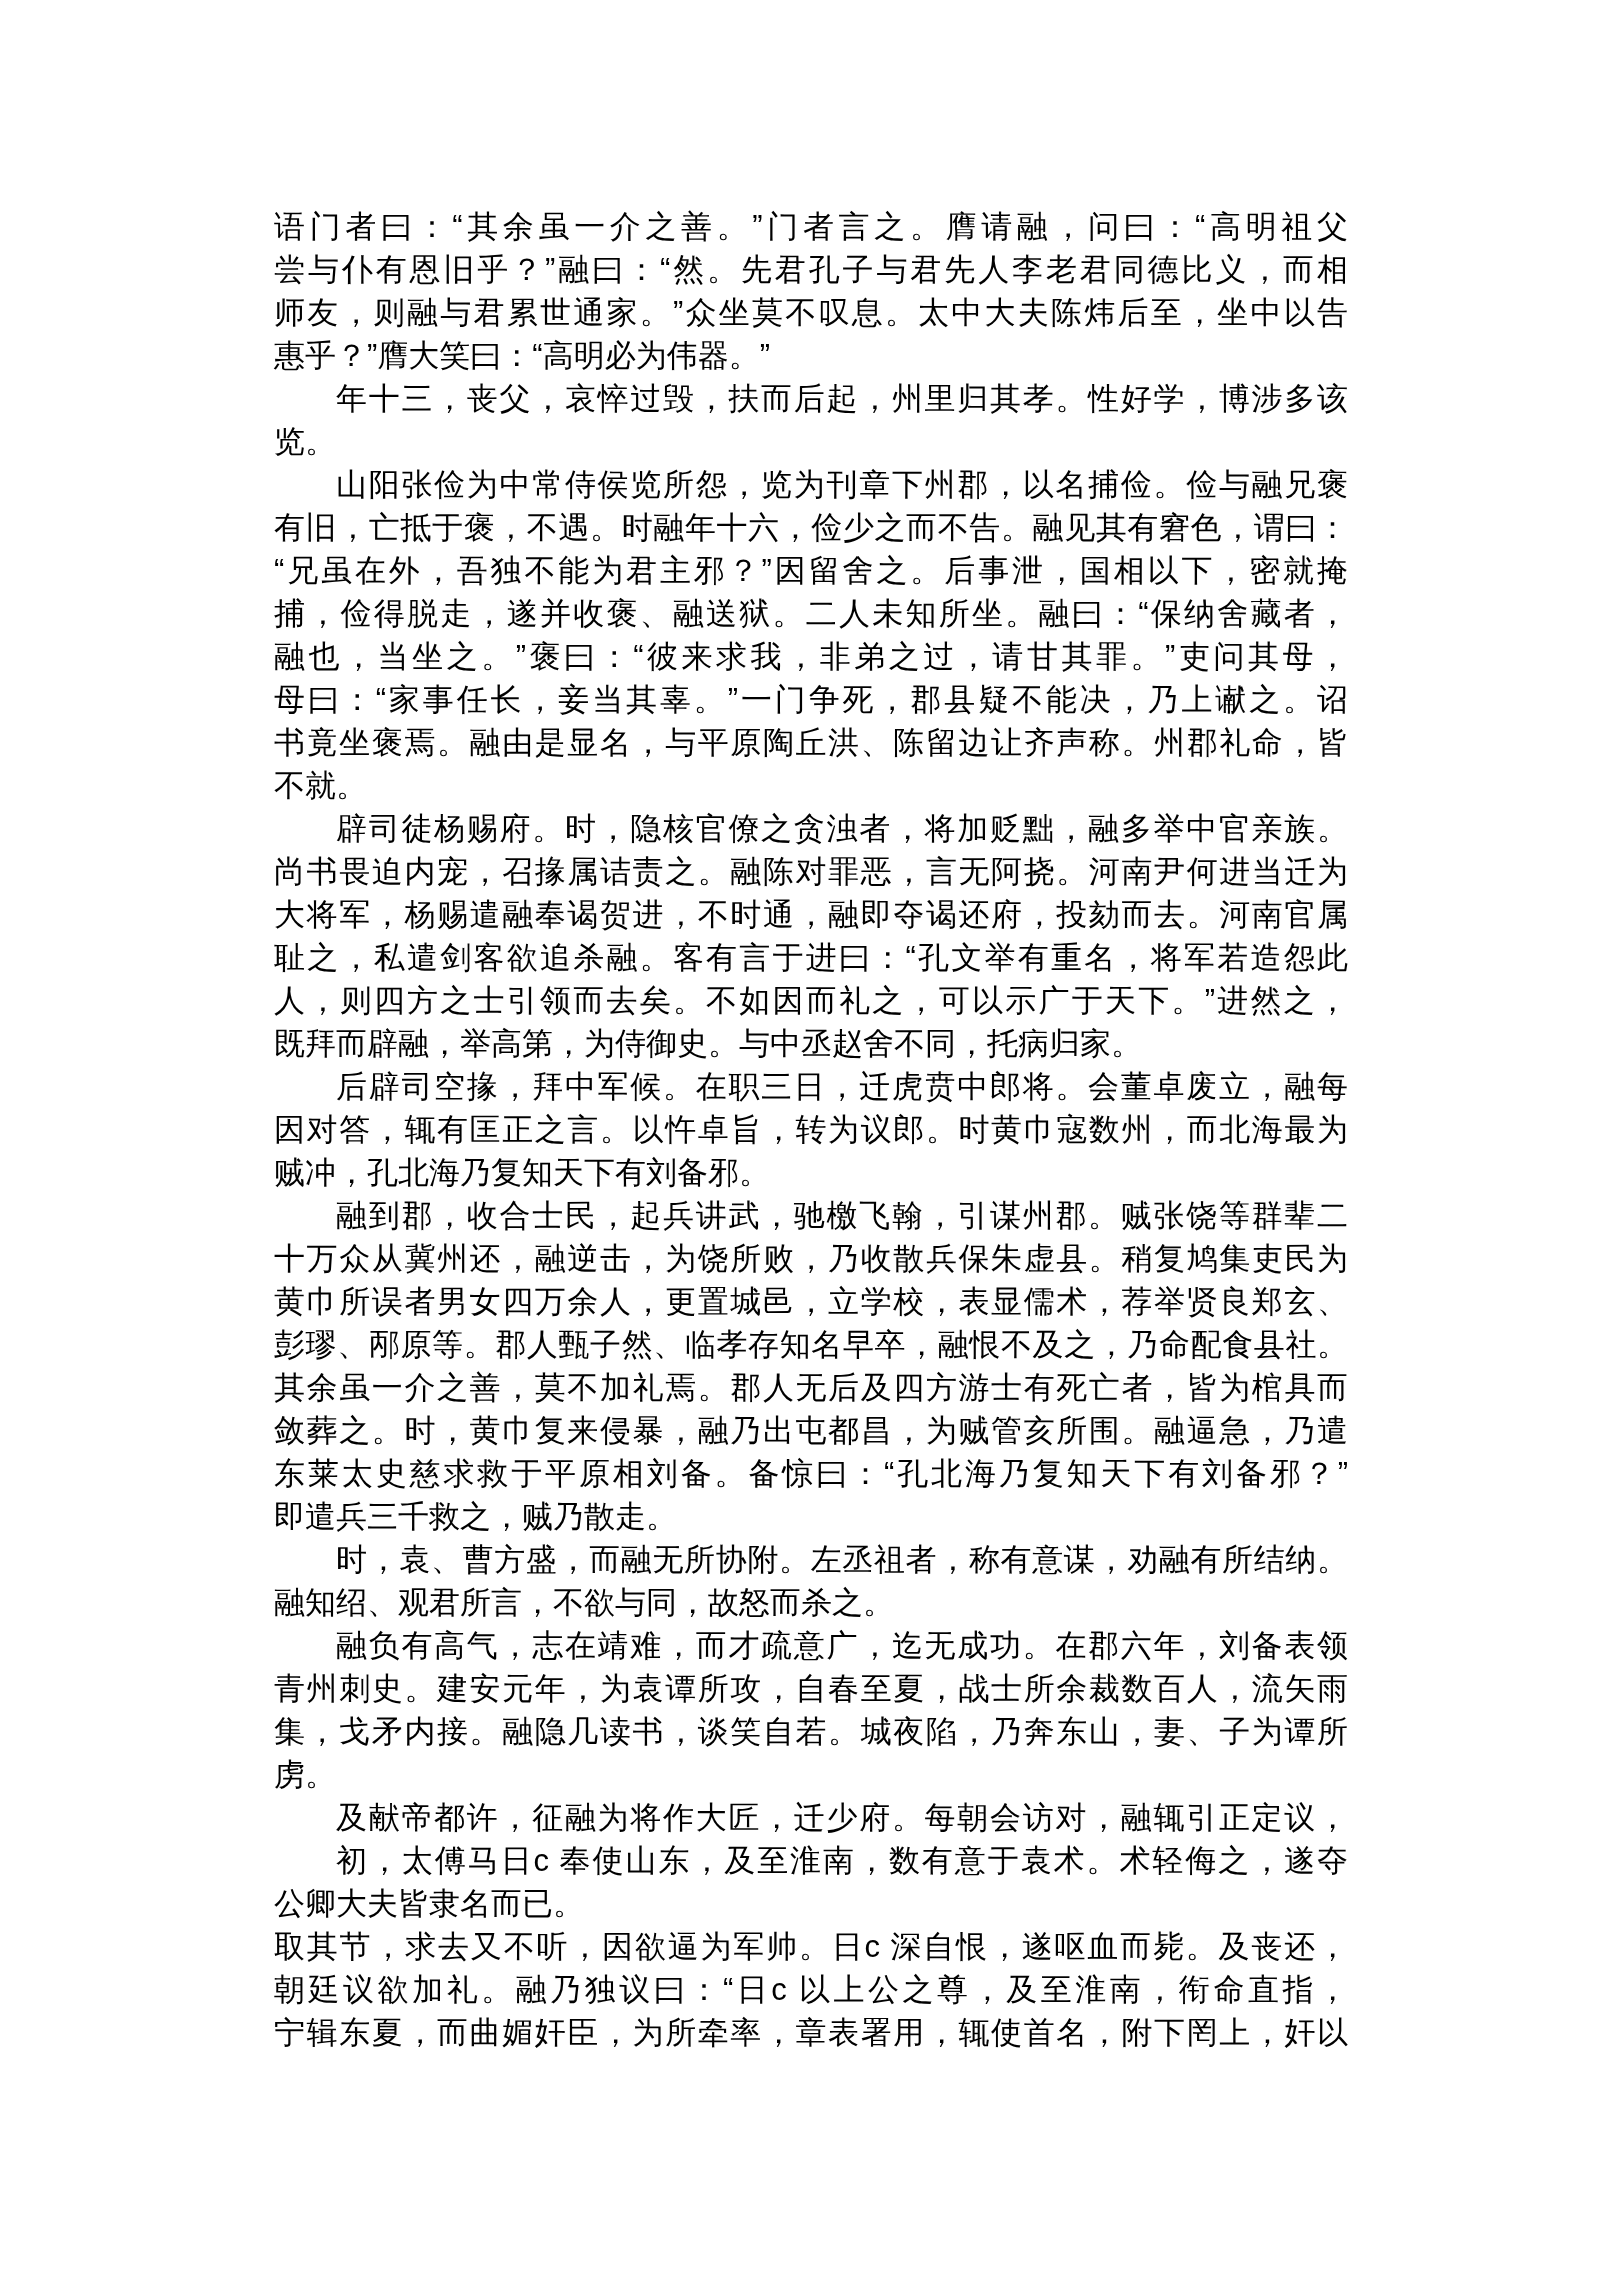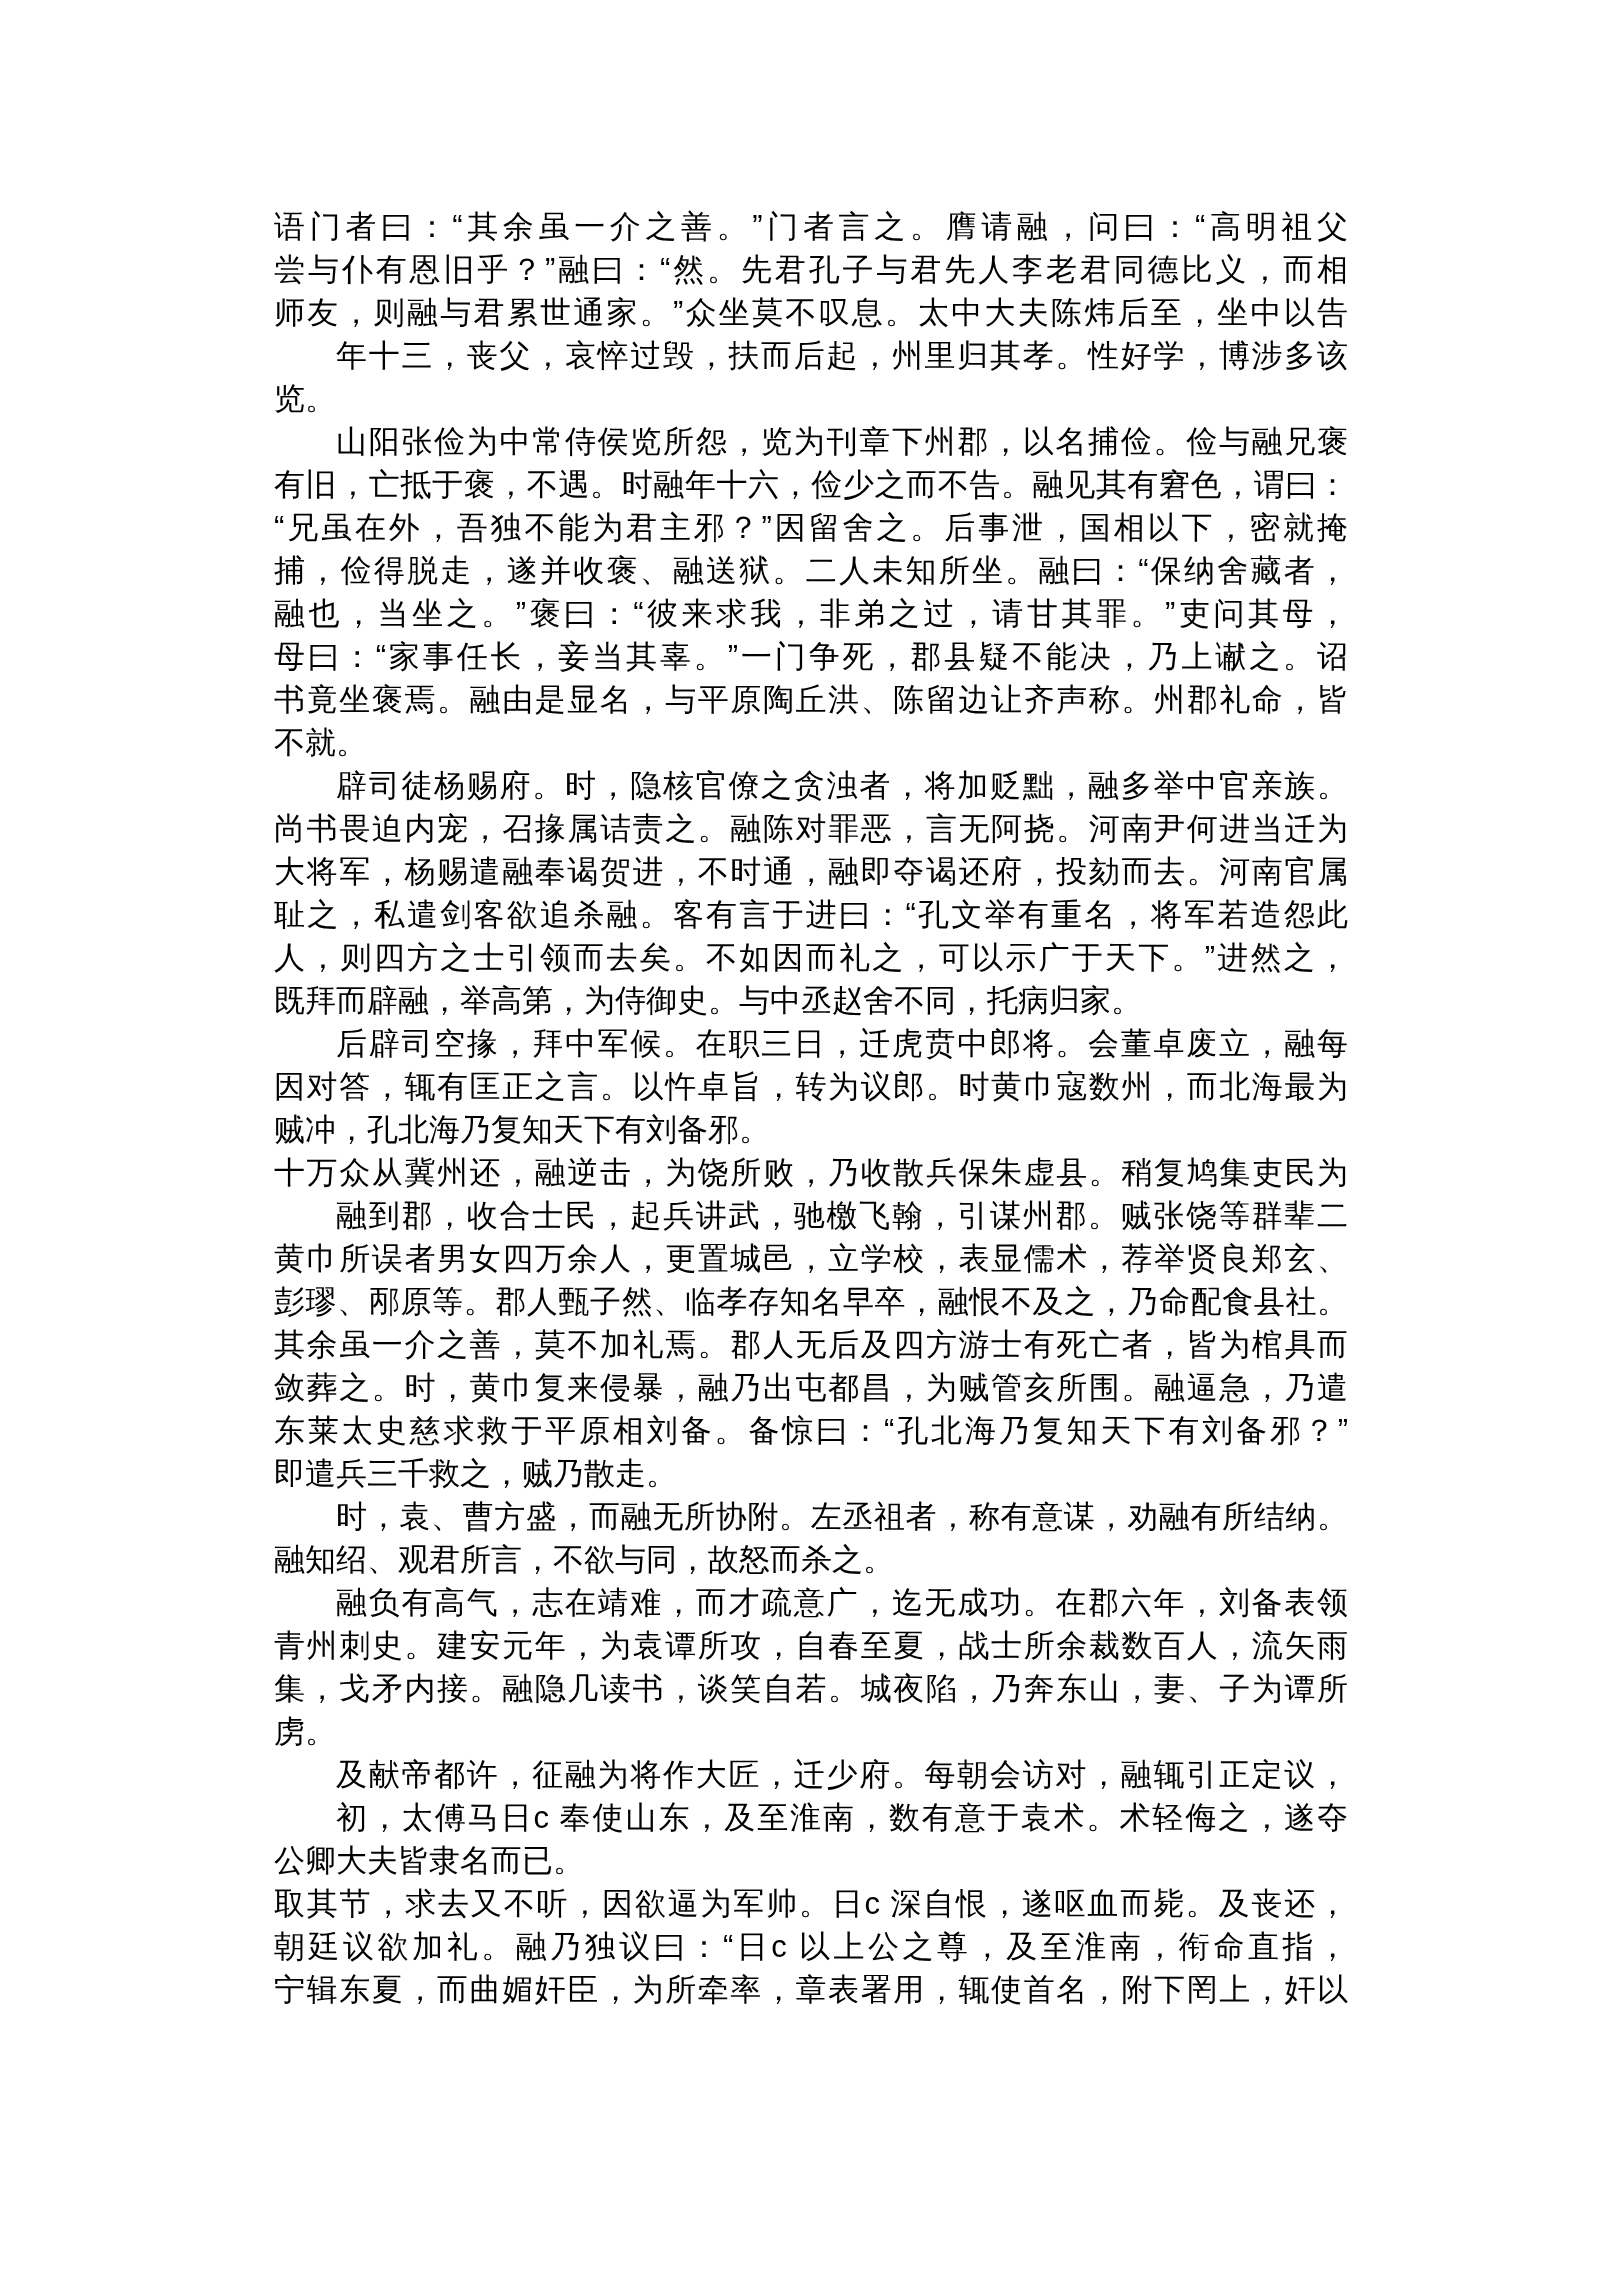"惠乎？”膺大笑曰：“高明必为伟器。”" div.line { html: none -> <div>惠乎？”膺大笑曰：“高明必为伟器。”</div> }
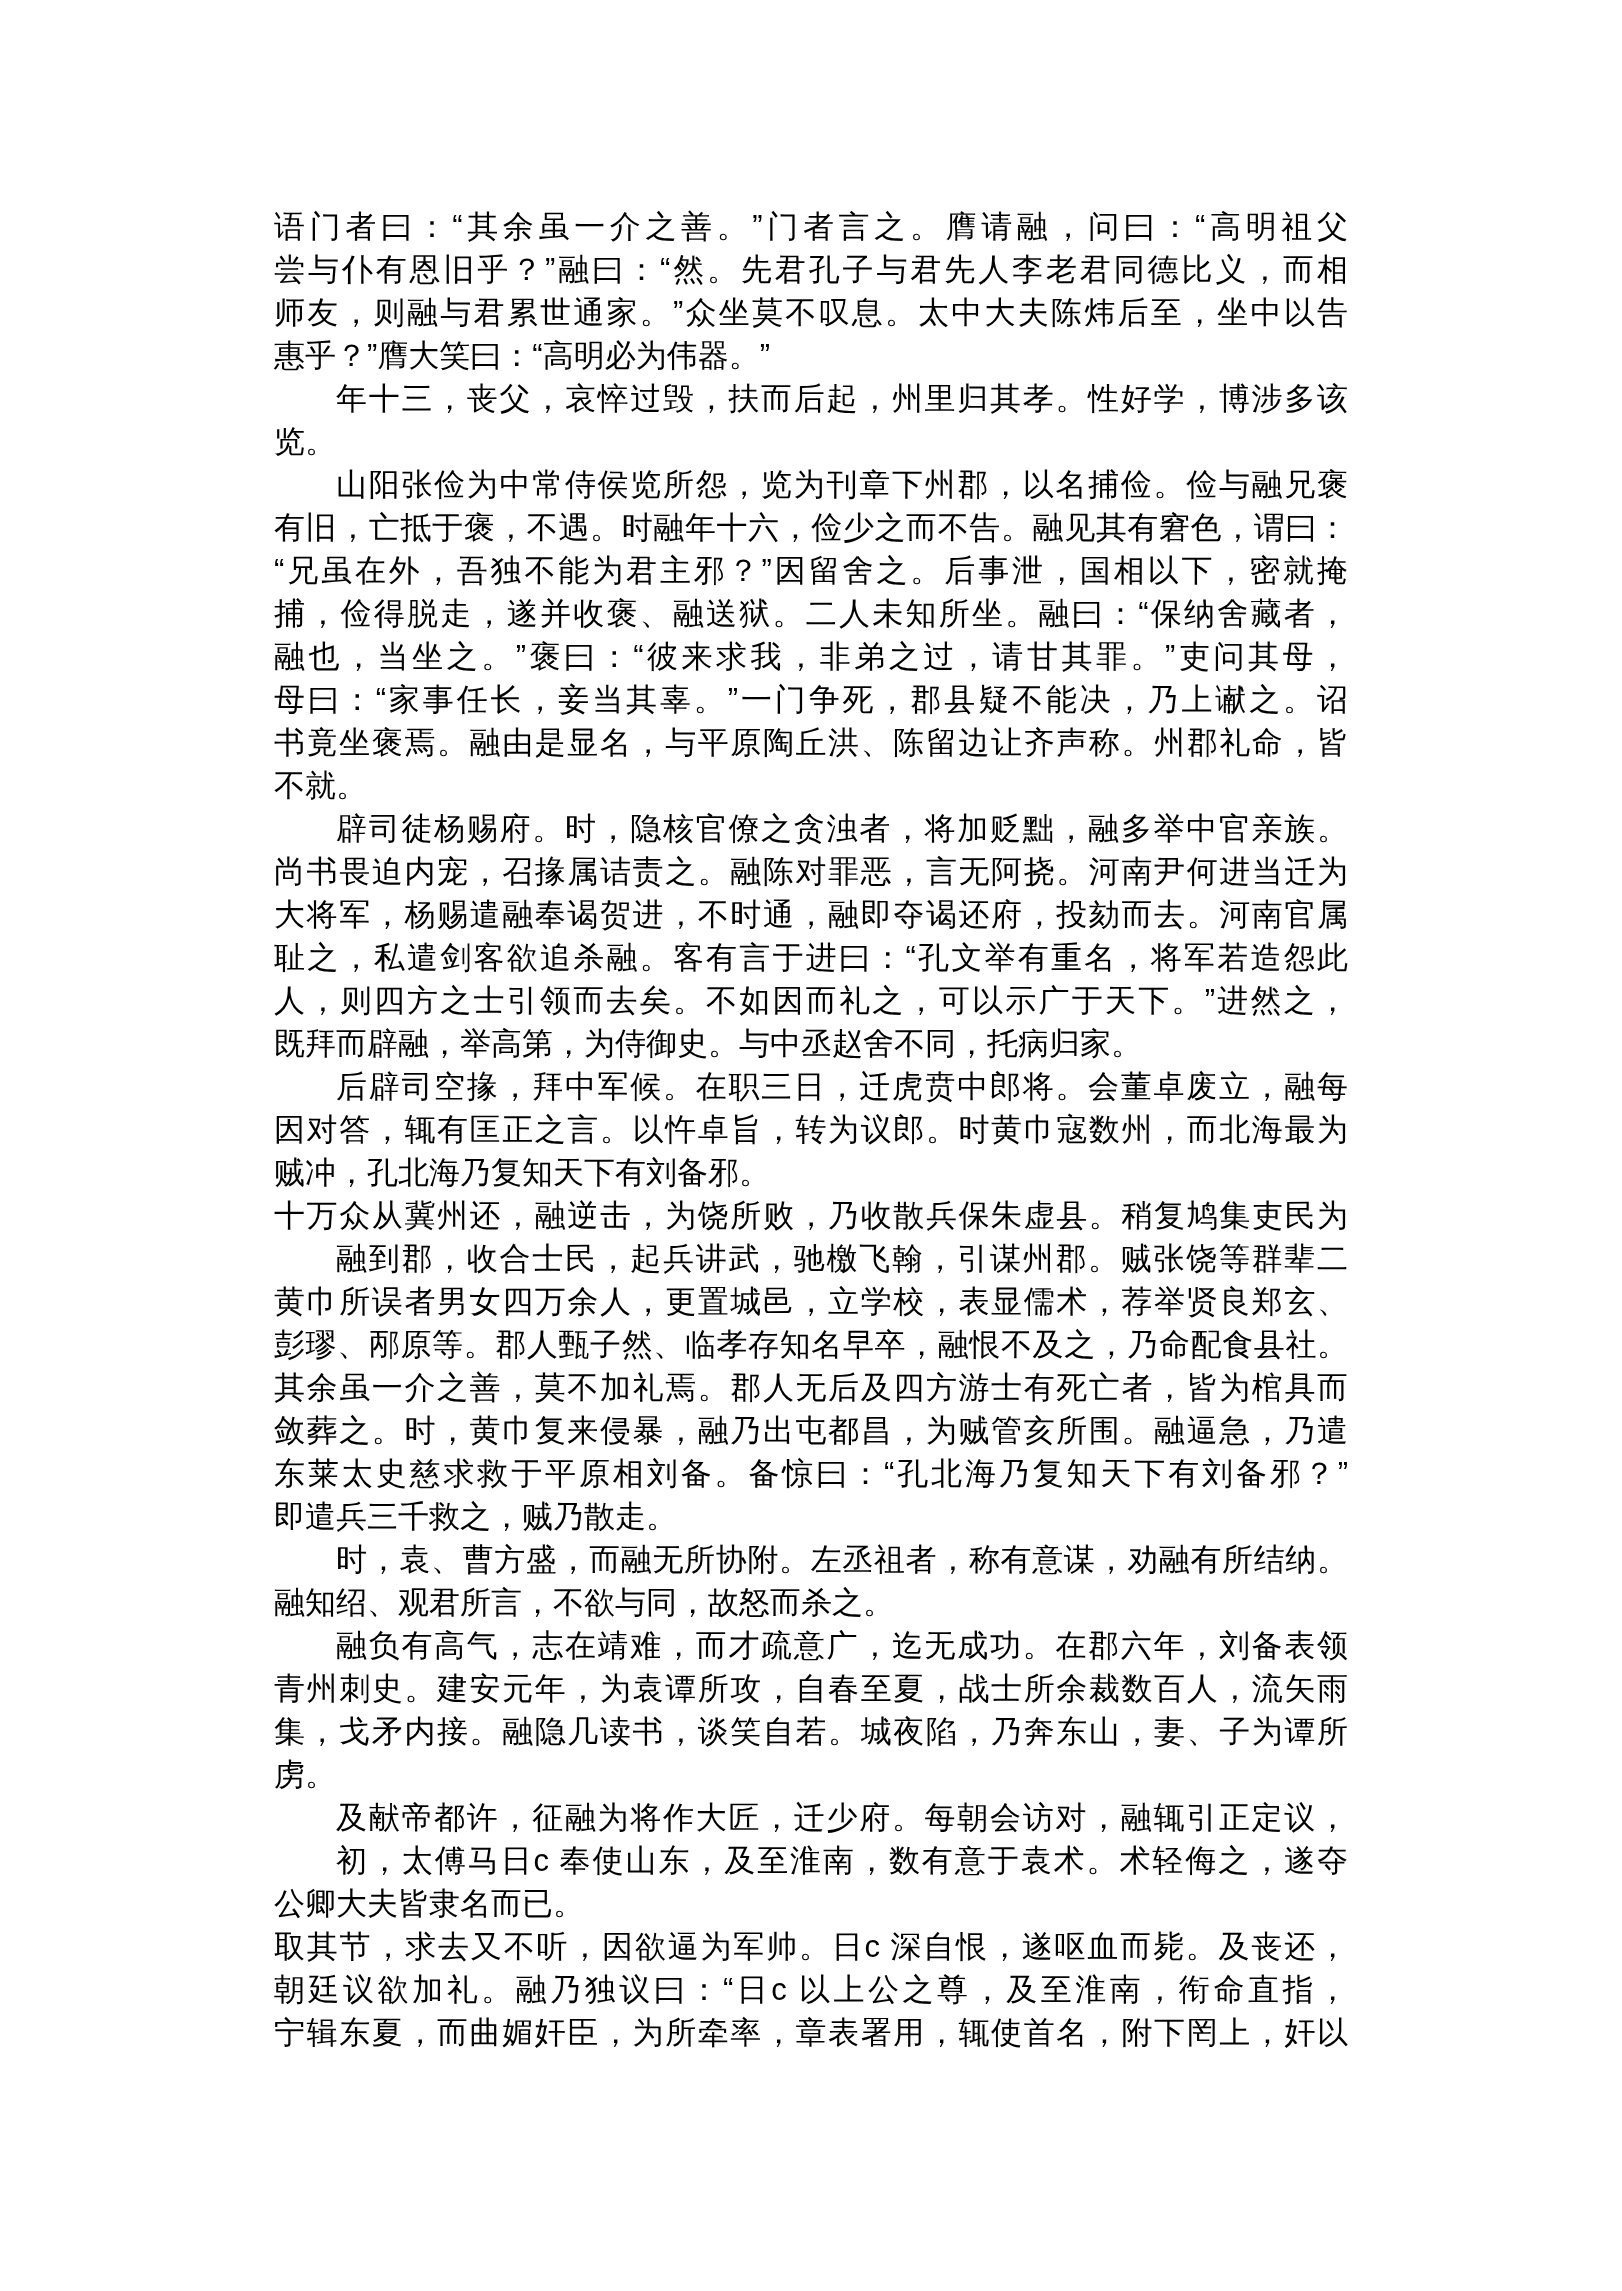"十万众从冀州还，融逆击，为饶所败，乃收散兵保朱虚县。稍复鸠集吏民为" div.line { order: before "融到郡，收合士民，起兵讲武，驰檄飞翰，引谋州郡。贼张饶等群辈二" -> after "融到郡，收合士民，起兵讲武，驰檄飞翰，引谋州郡。贼张饶等群辈二" }
